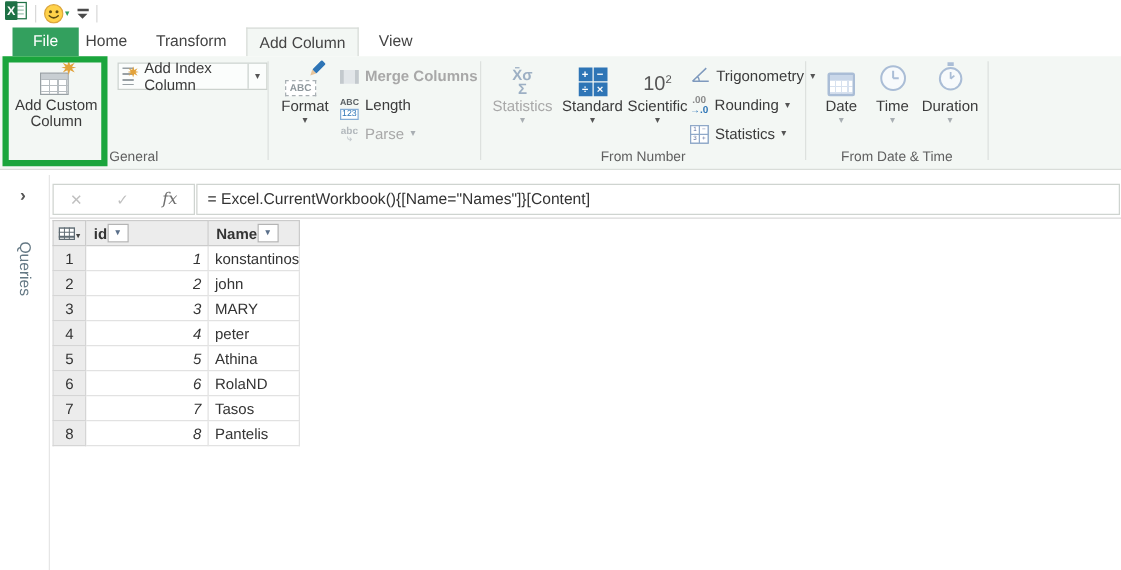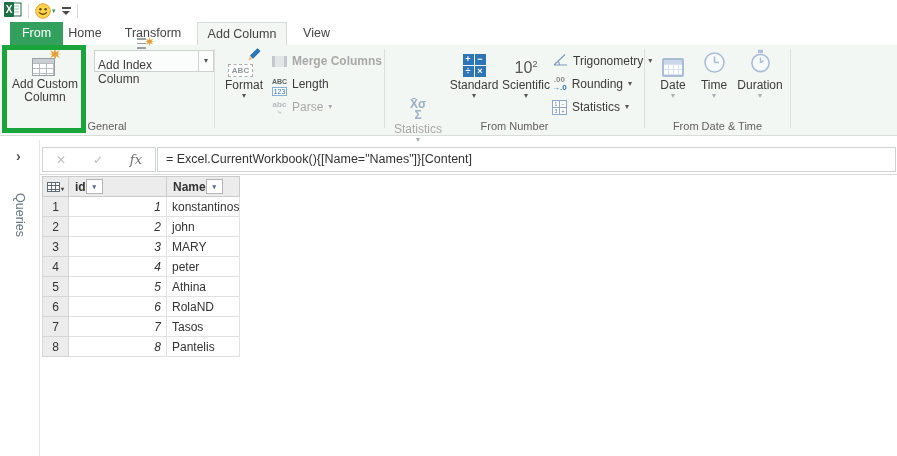"From" div.tab { text: From -> File }
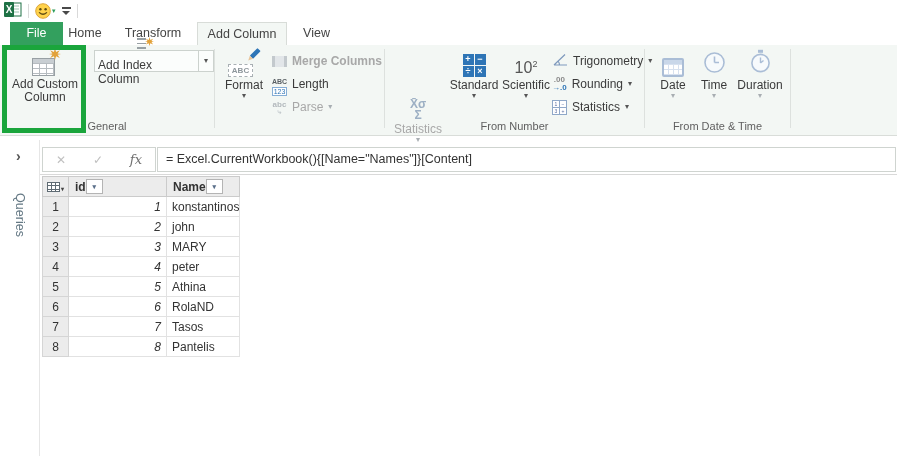"Add Index Column" .splitbtn .main { flex-direction: column -> none }
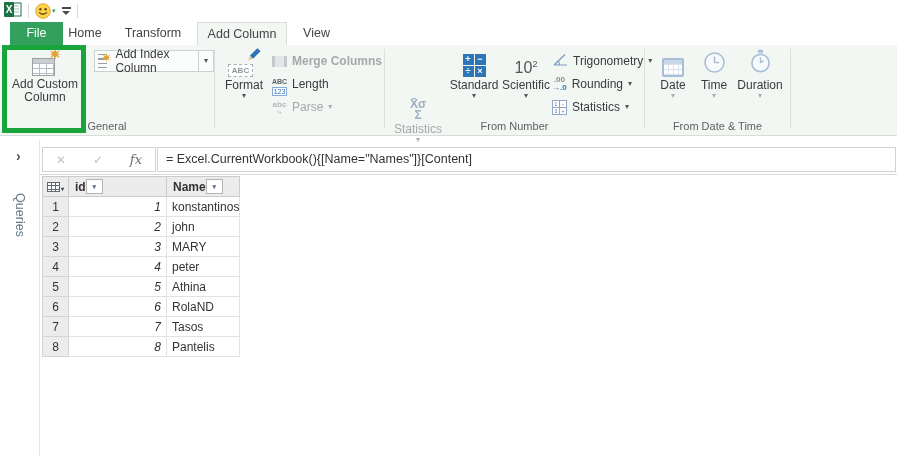"X̄σ" div.bigbtn { margin-top: 44px -> none }
